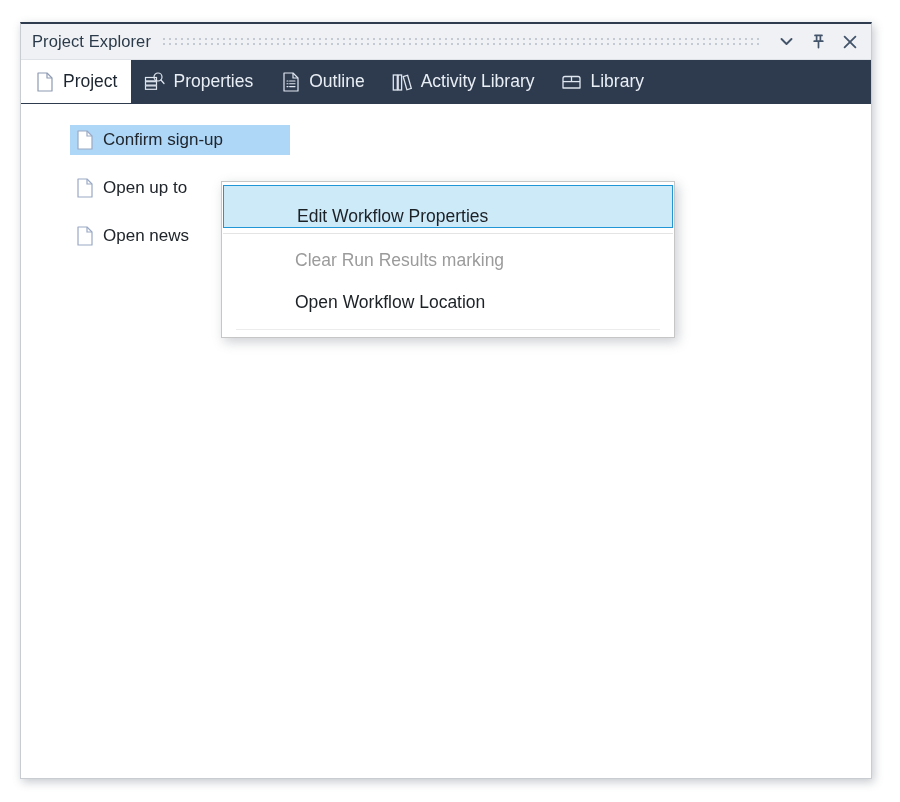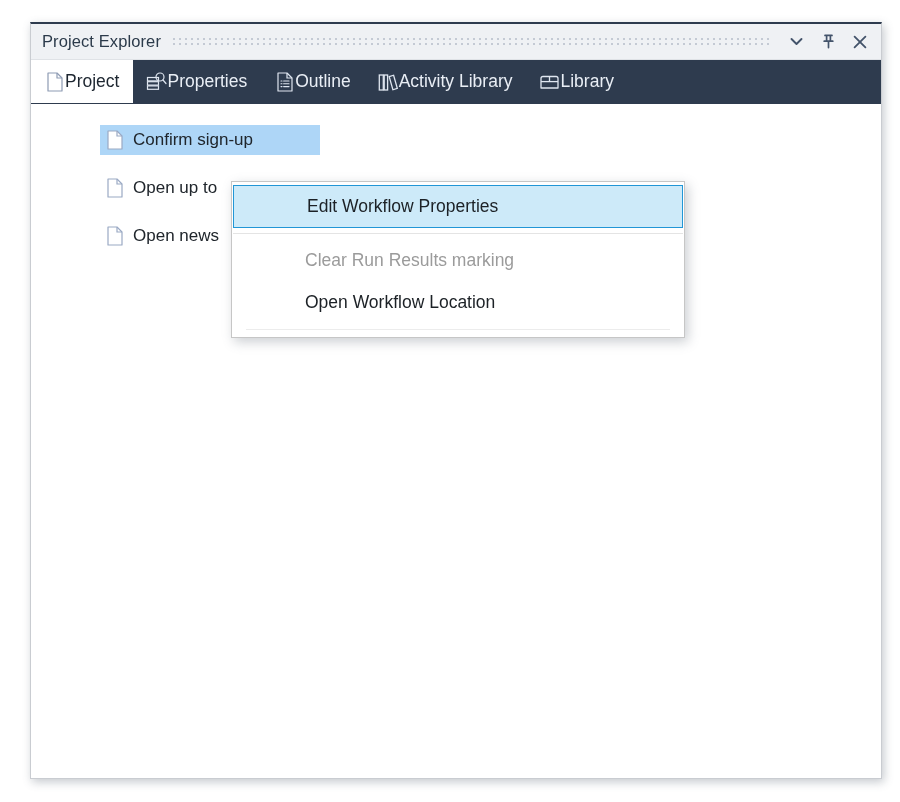"Project Explorer" .window { left: 30px -> 20px }
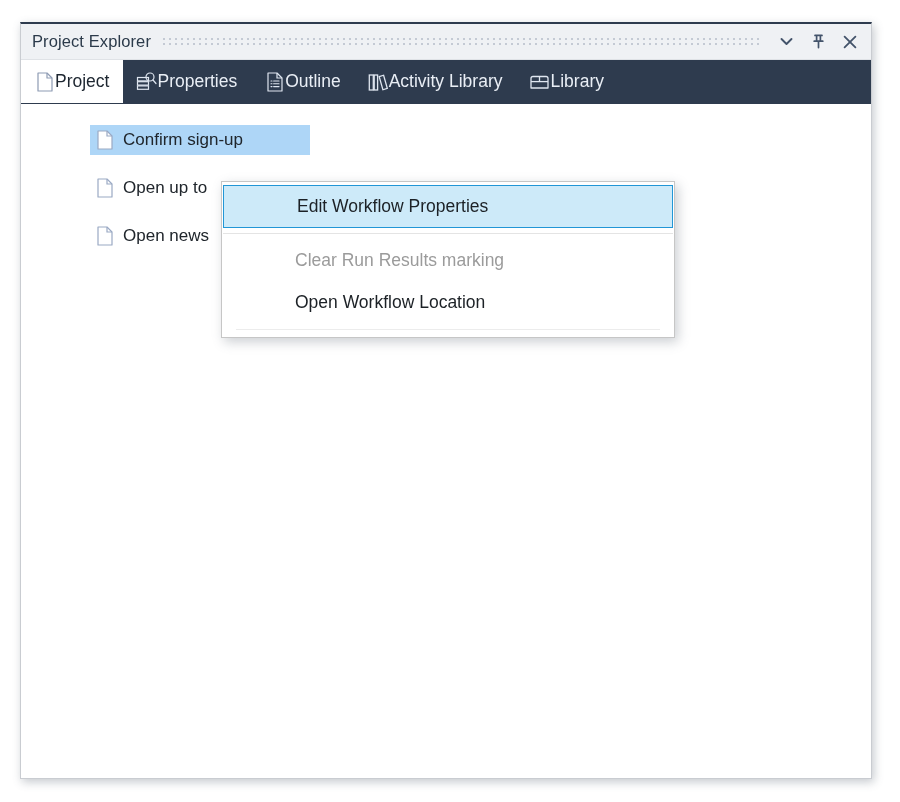"Project" .tab { gap: none -> 8px }
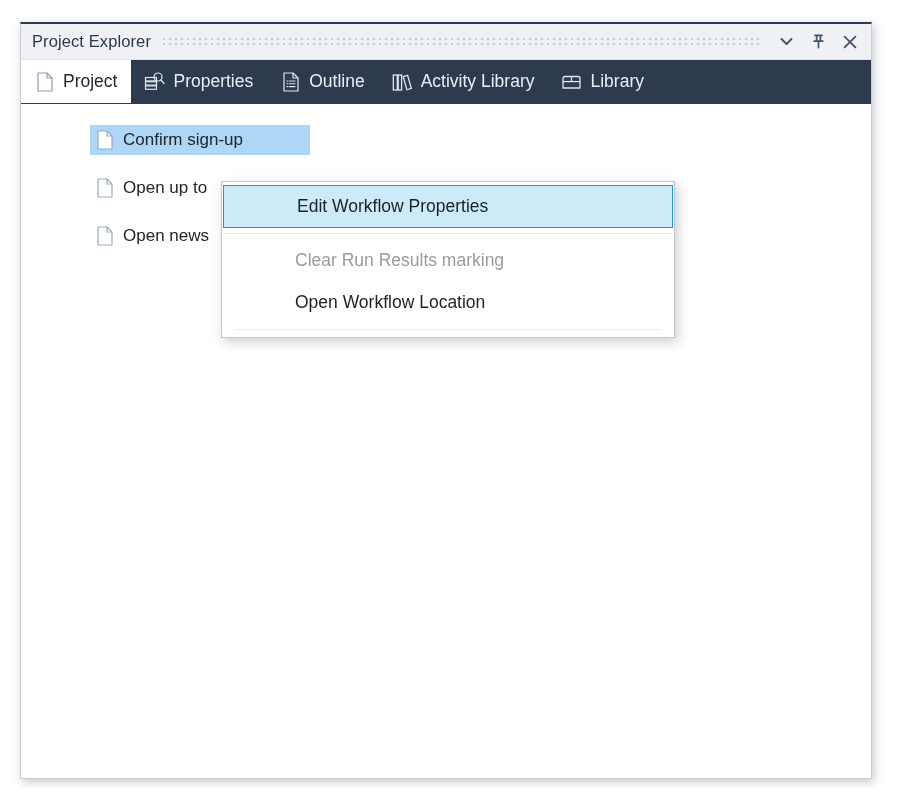"Confirm sign-up" .listbody { padding-left: 20px -> none }
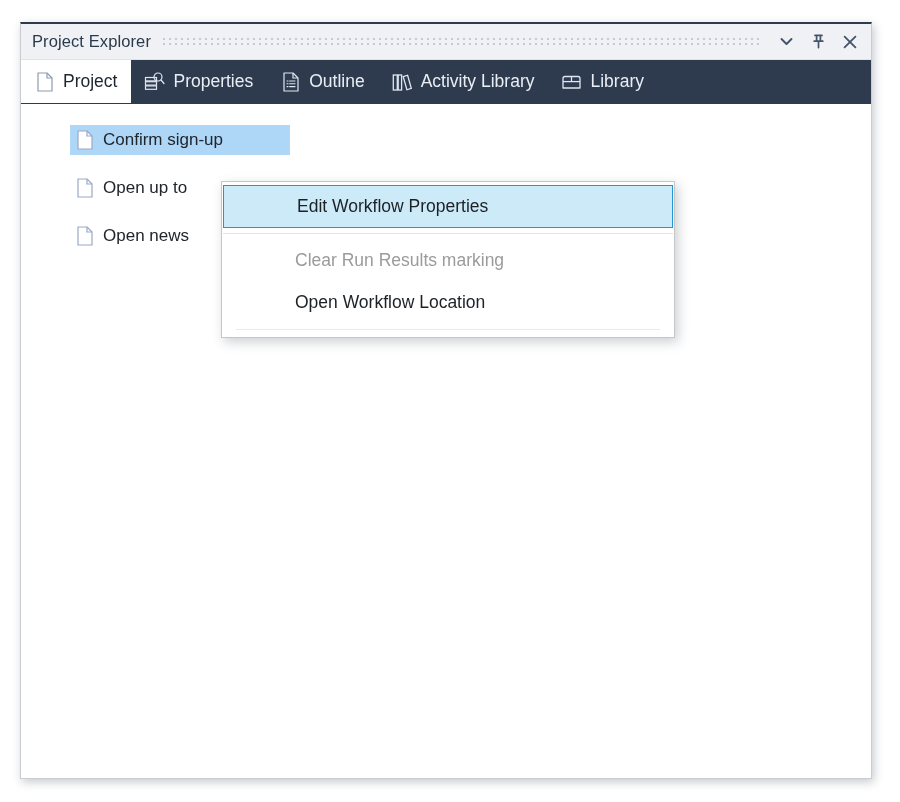"Edit Workflow Properties" .ctx-item.highlighted { align-items: none -> flex-end }
